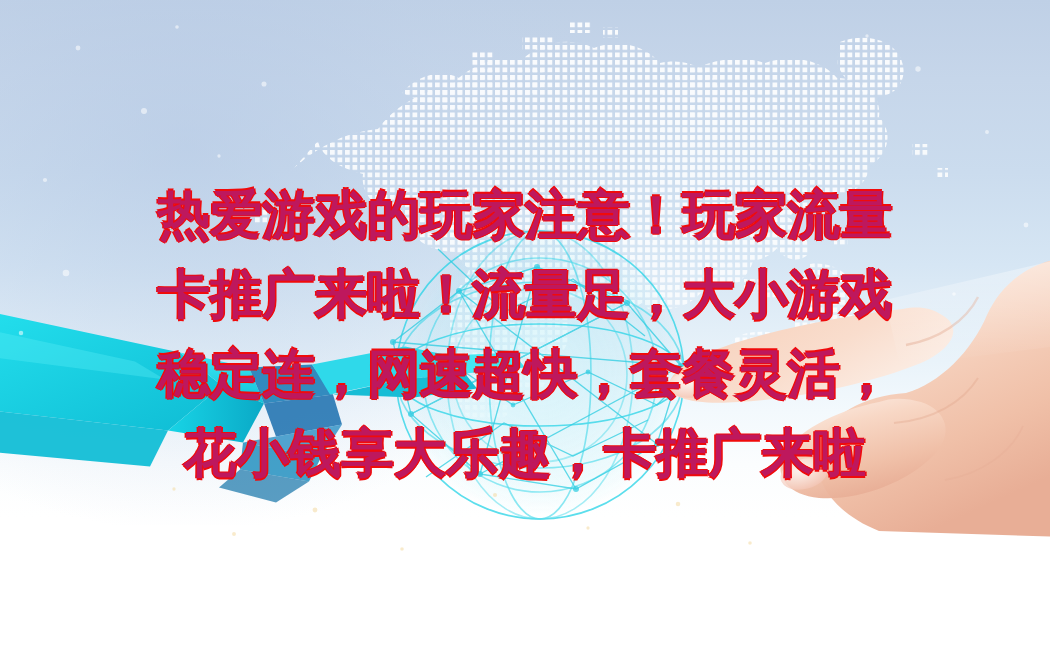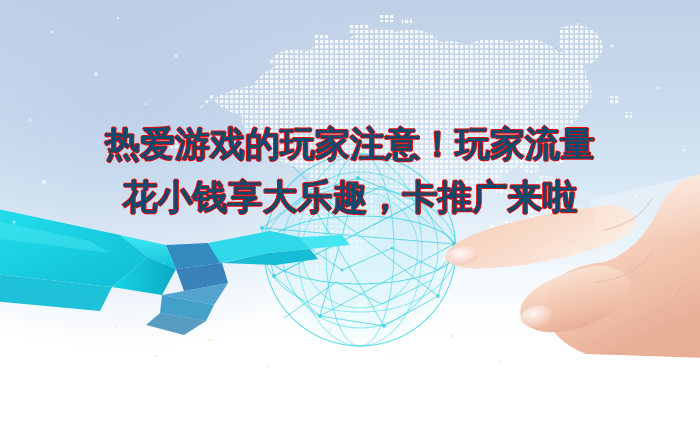"热爱游戏的玩家注意！玩家流量" .headline { color: #0c4a6e -> #be185d }
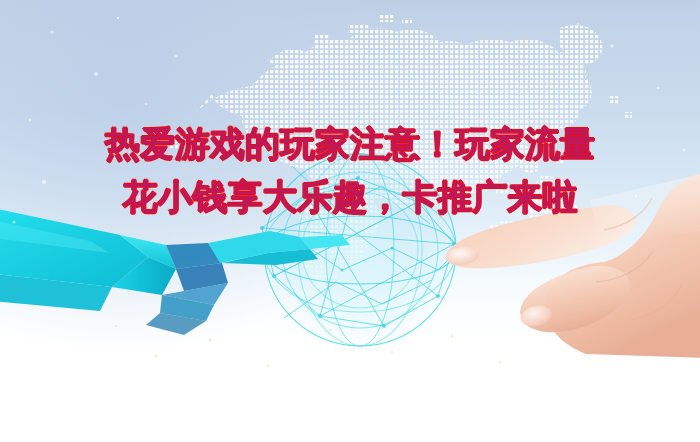"卡推广来啦！流量足，大小游戏" span.line { html: none -> <span>卡推广来啦！流量足，大小游戏</span> }
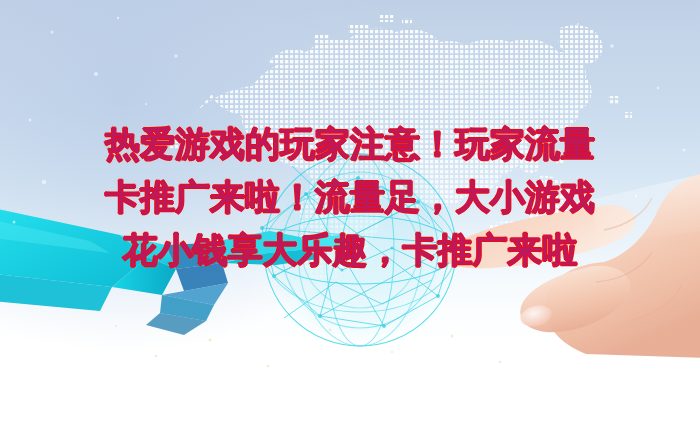"稳定连，网速超快，套餐灵活，" span.line { html: none -> <span>稳定连，网速超快，套餐灵活，</span> }
